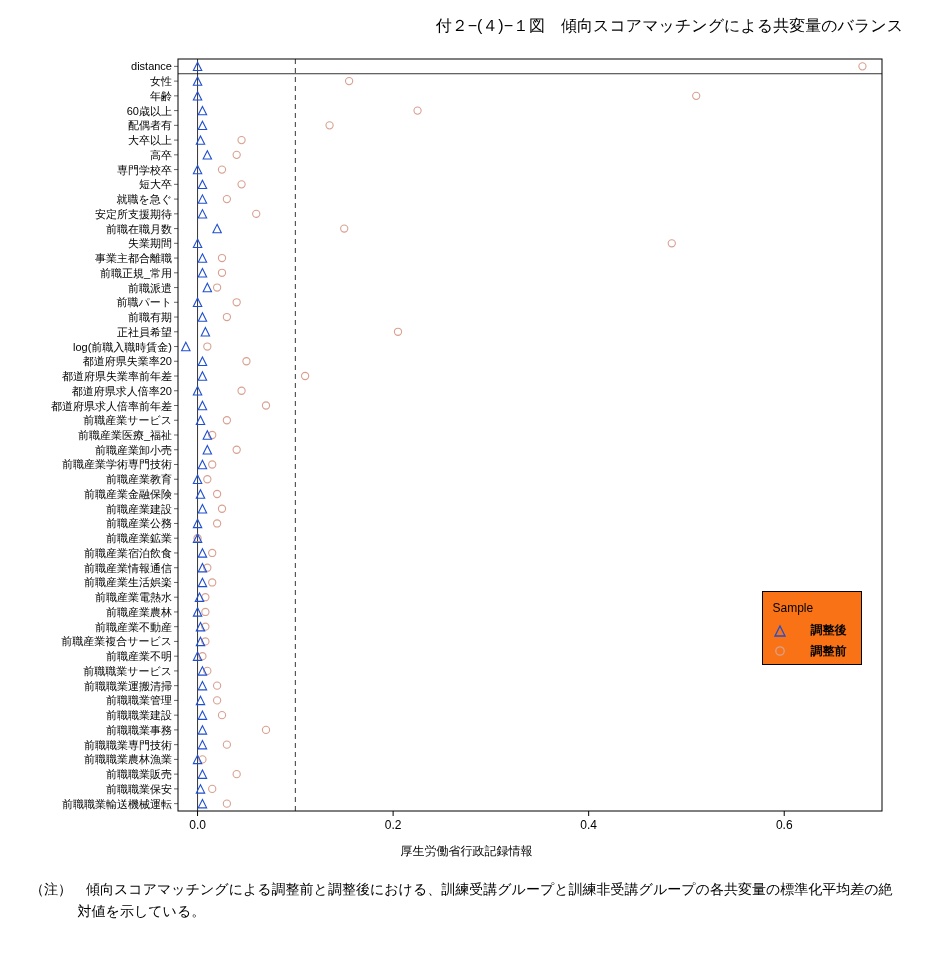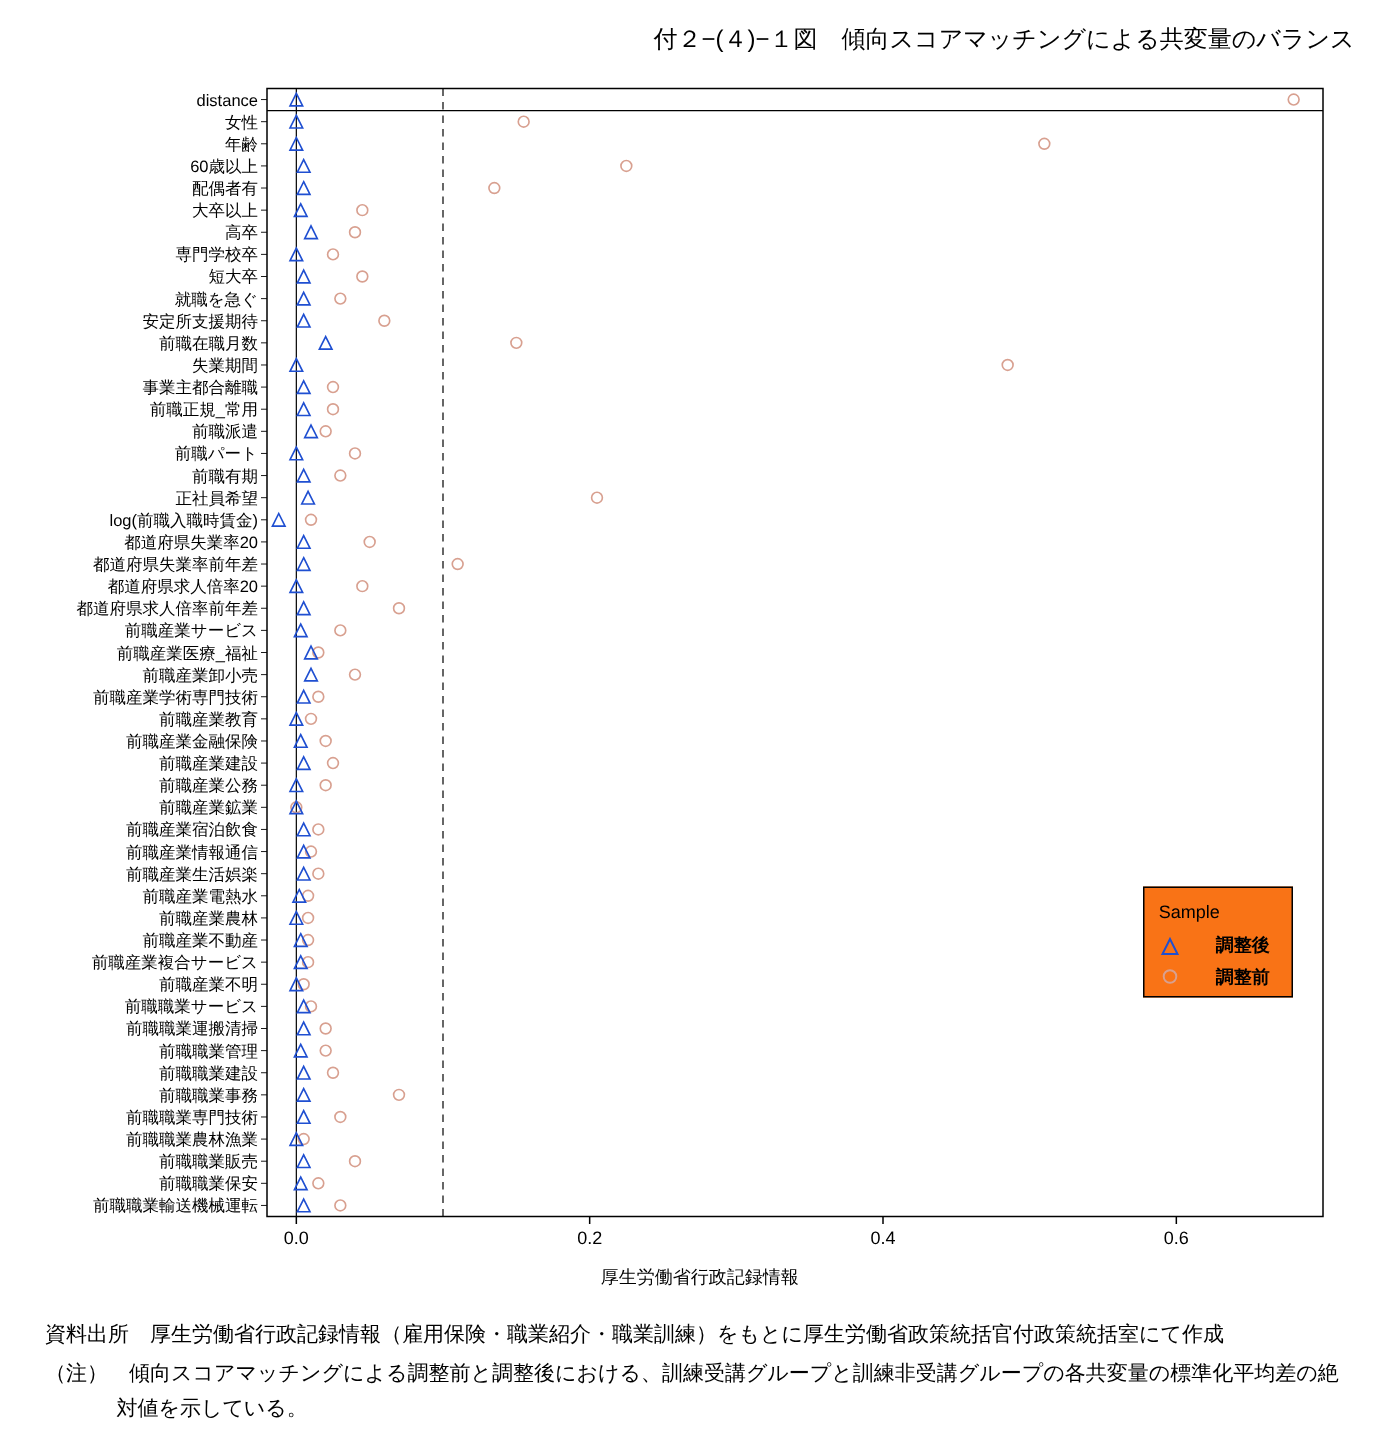"資料出所" p.indent { html: <p>資料出所 厚生労働省行政記録情報（雇用保険・職業紹介・職業訓練）をもとに厚生労働省政策統括官付政策統括室にて作成</p> -> none }
